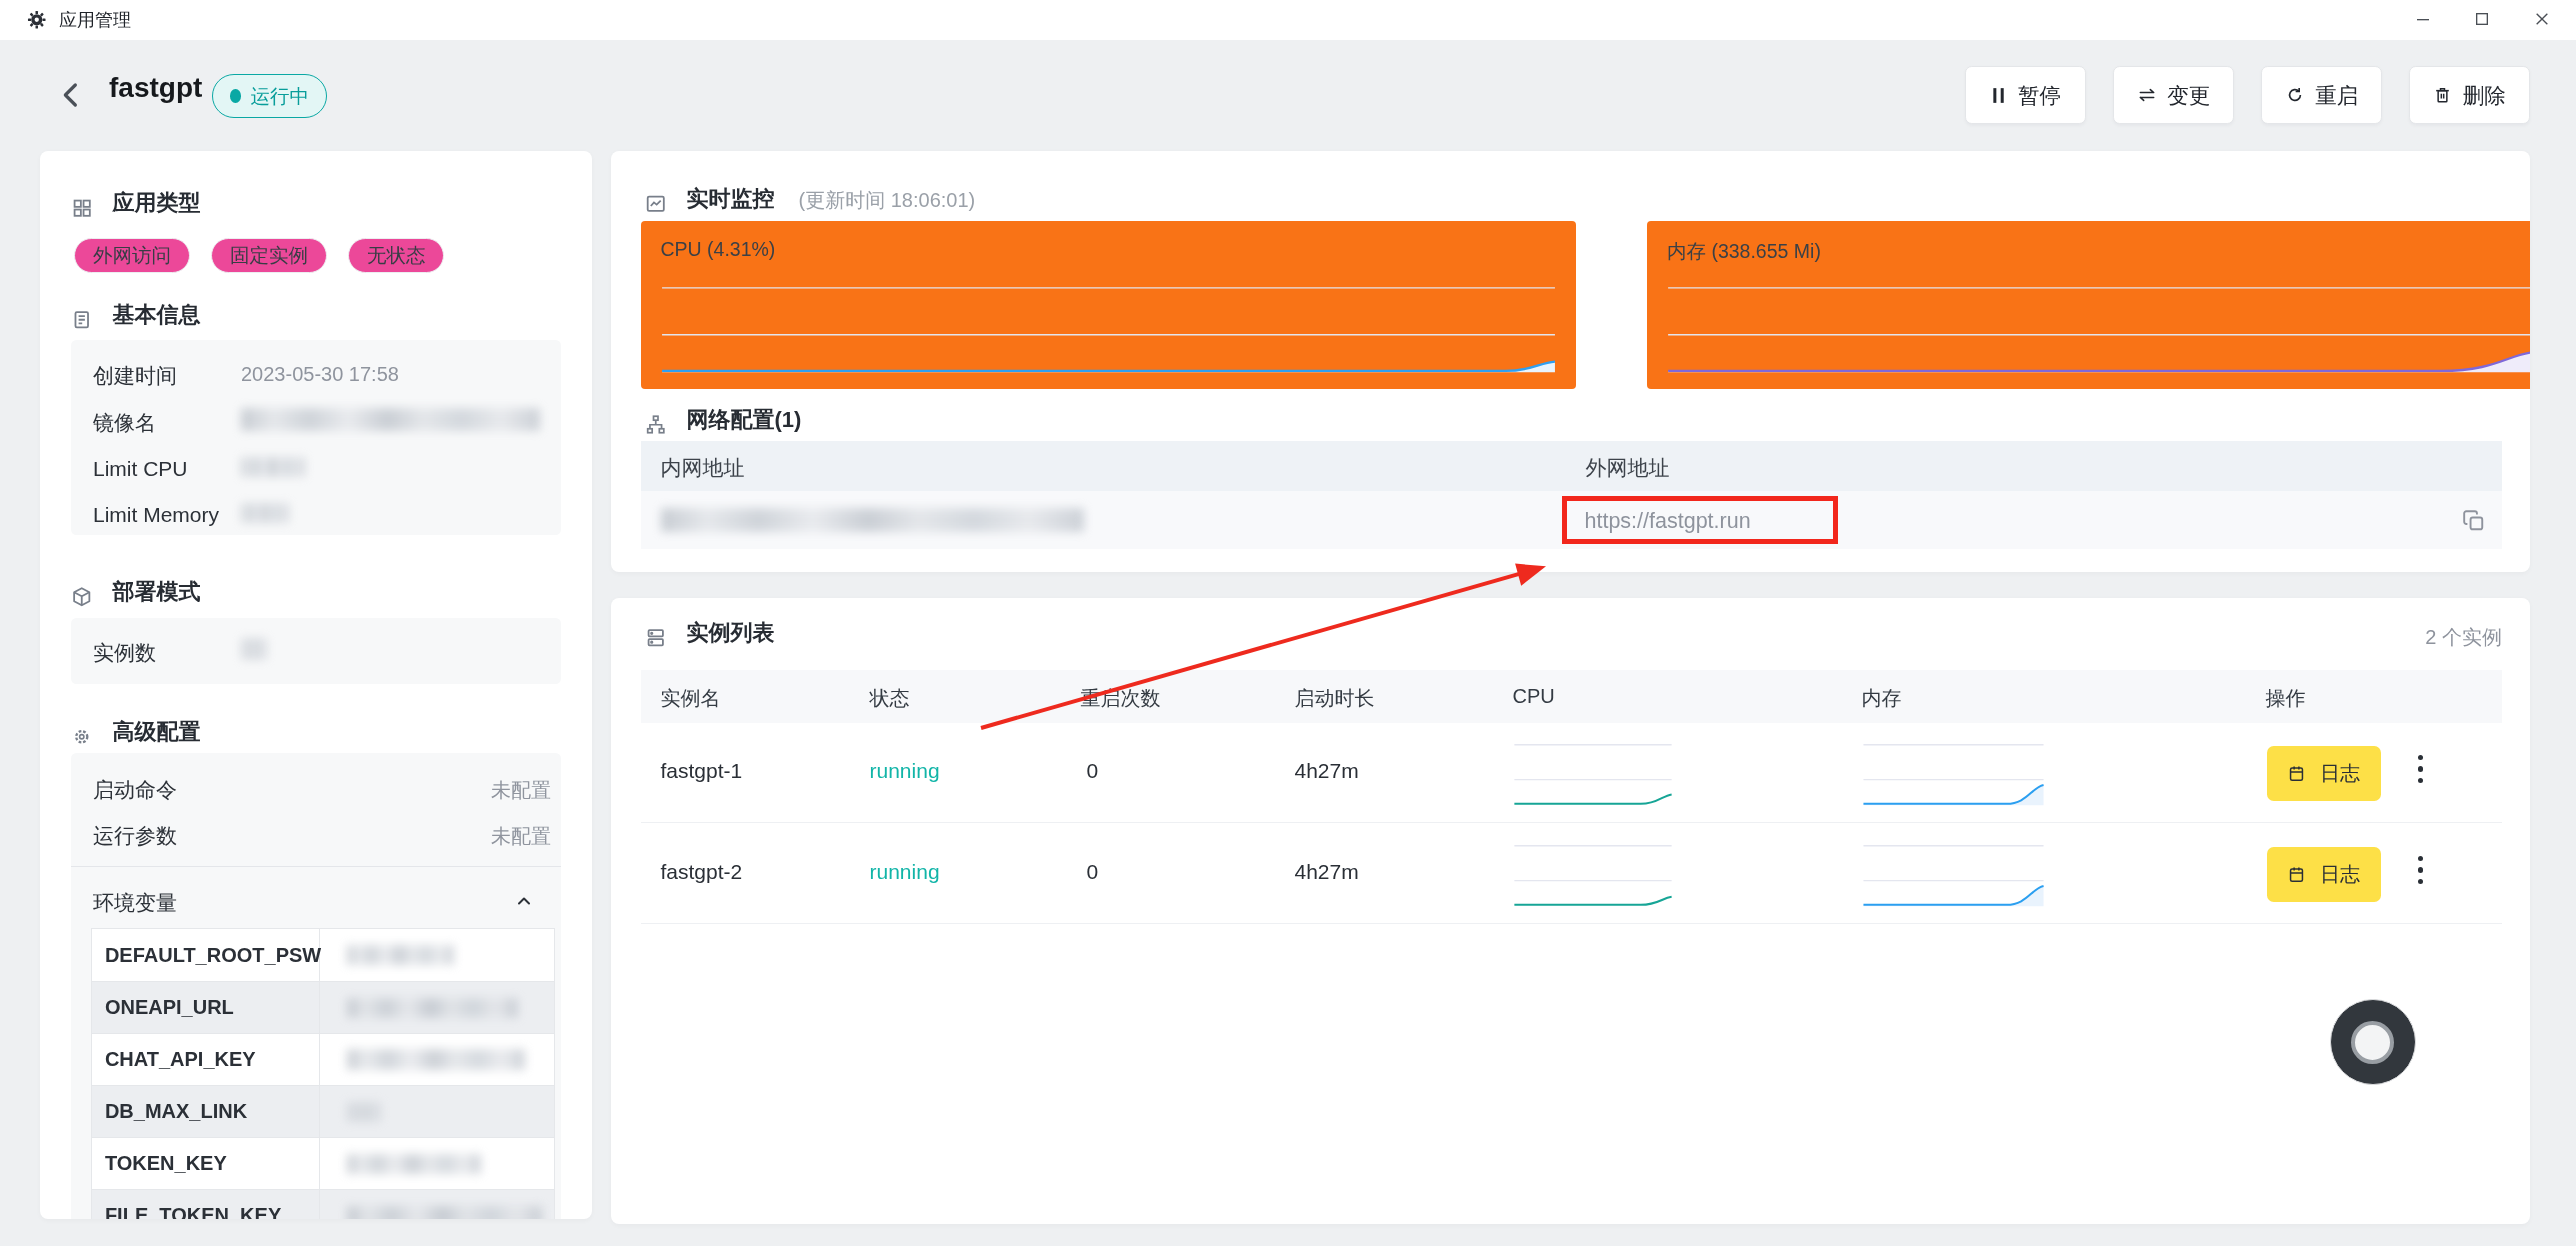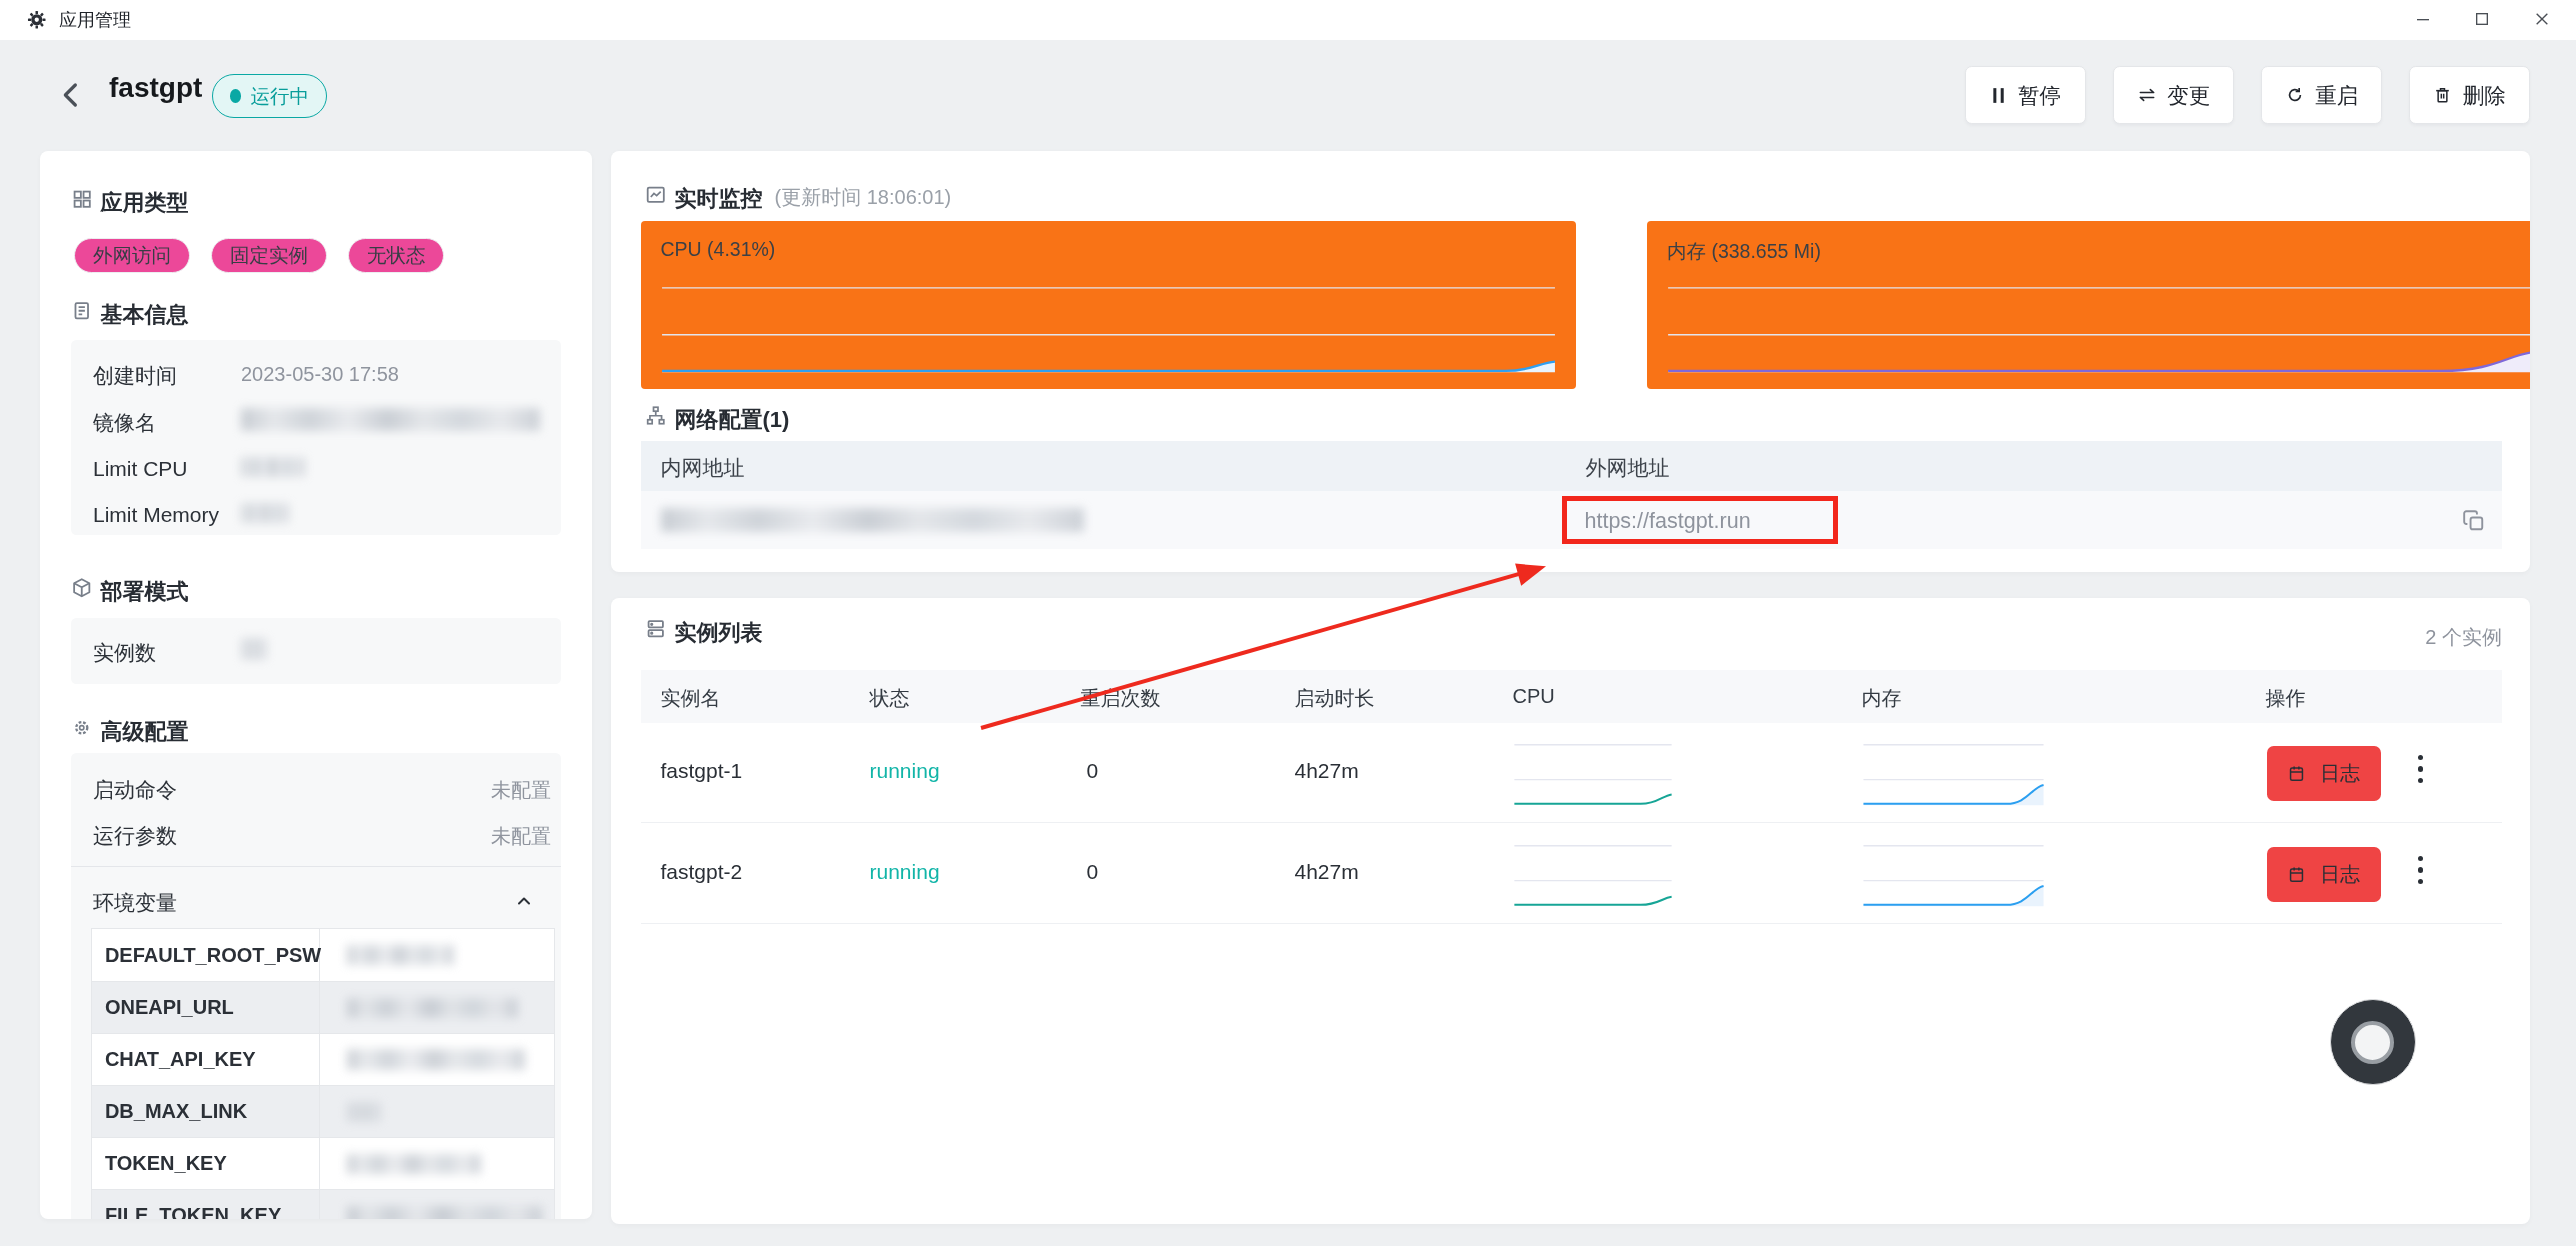"应用类型" .sec-title { align-items: flex-start -> flex-end; gap: 8px -> 20px }
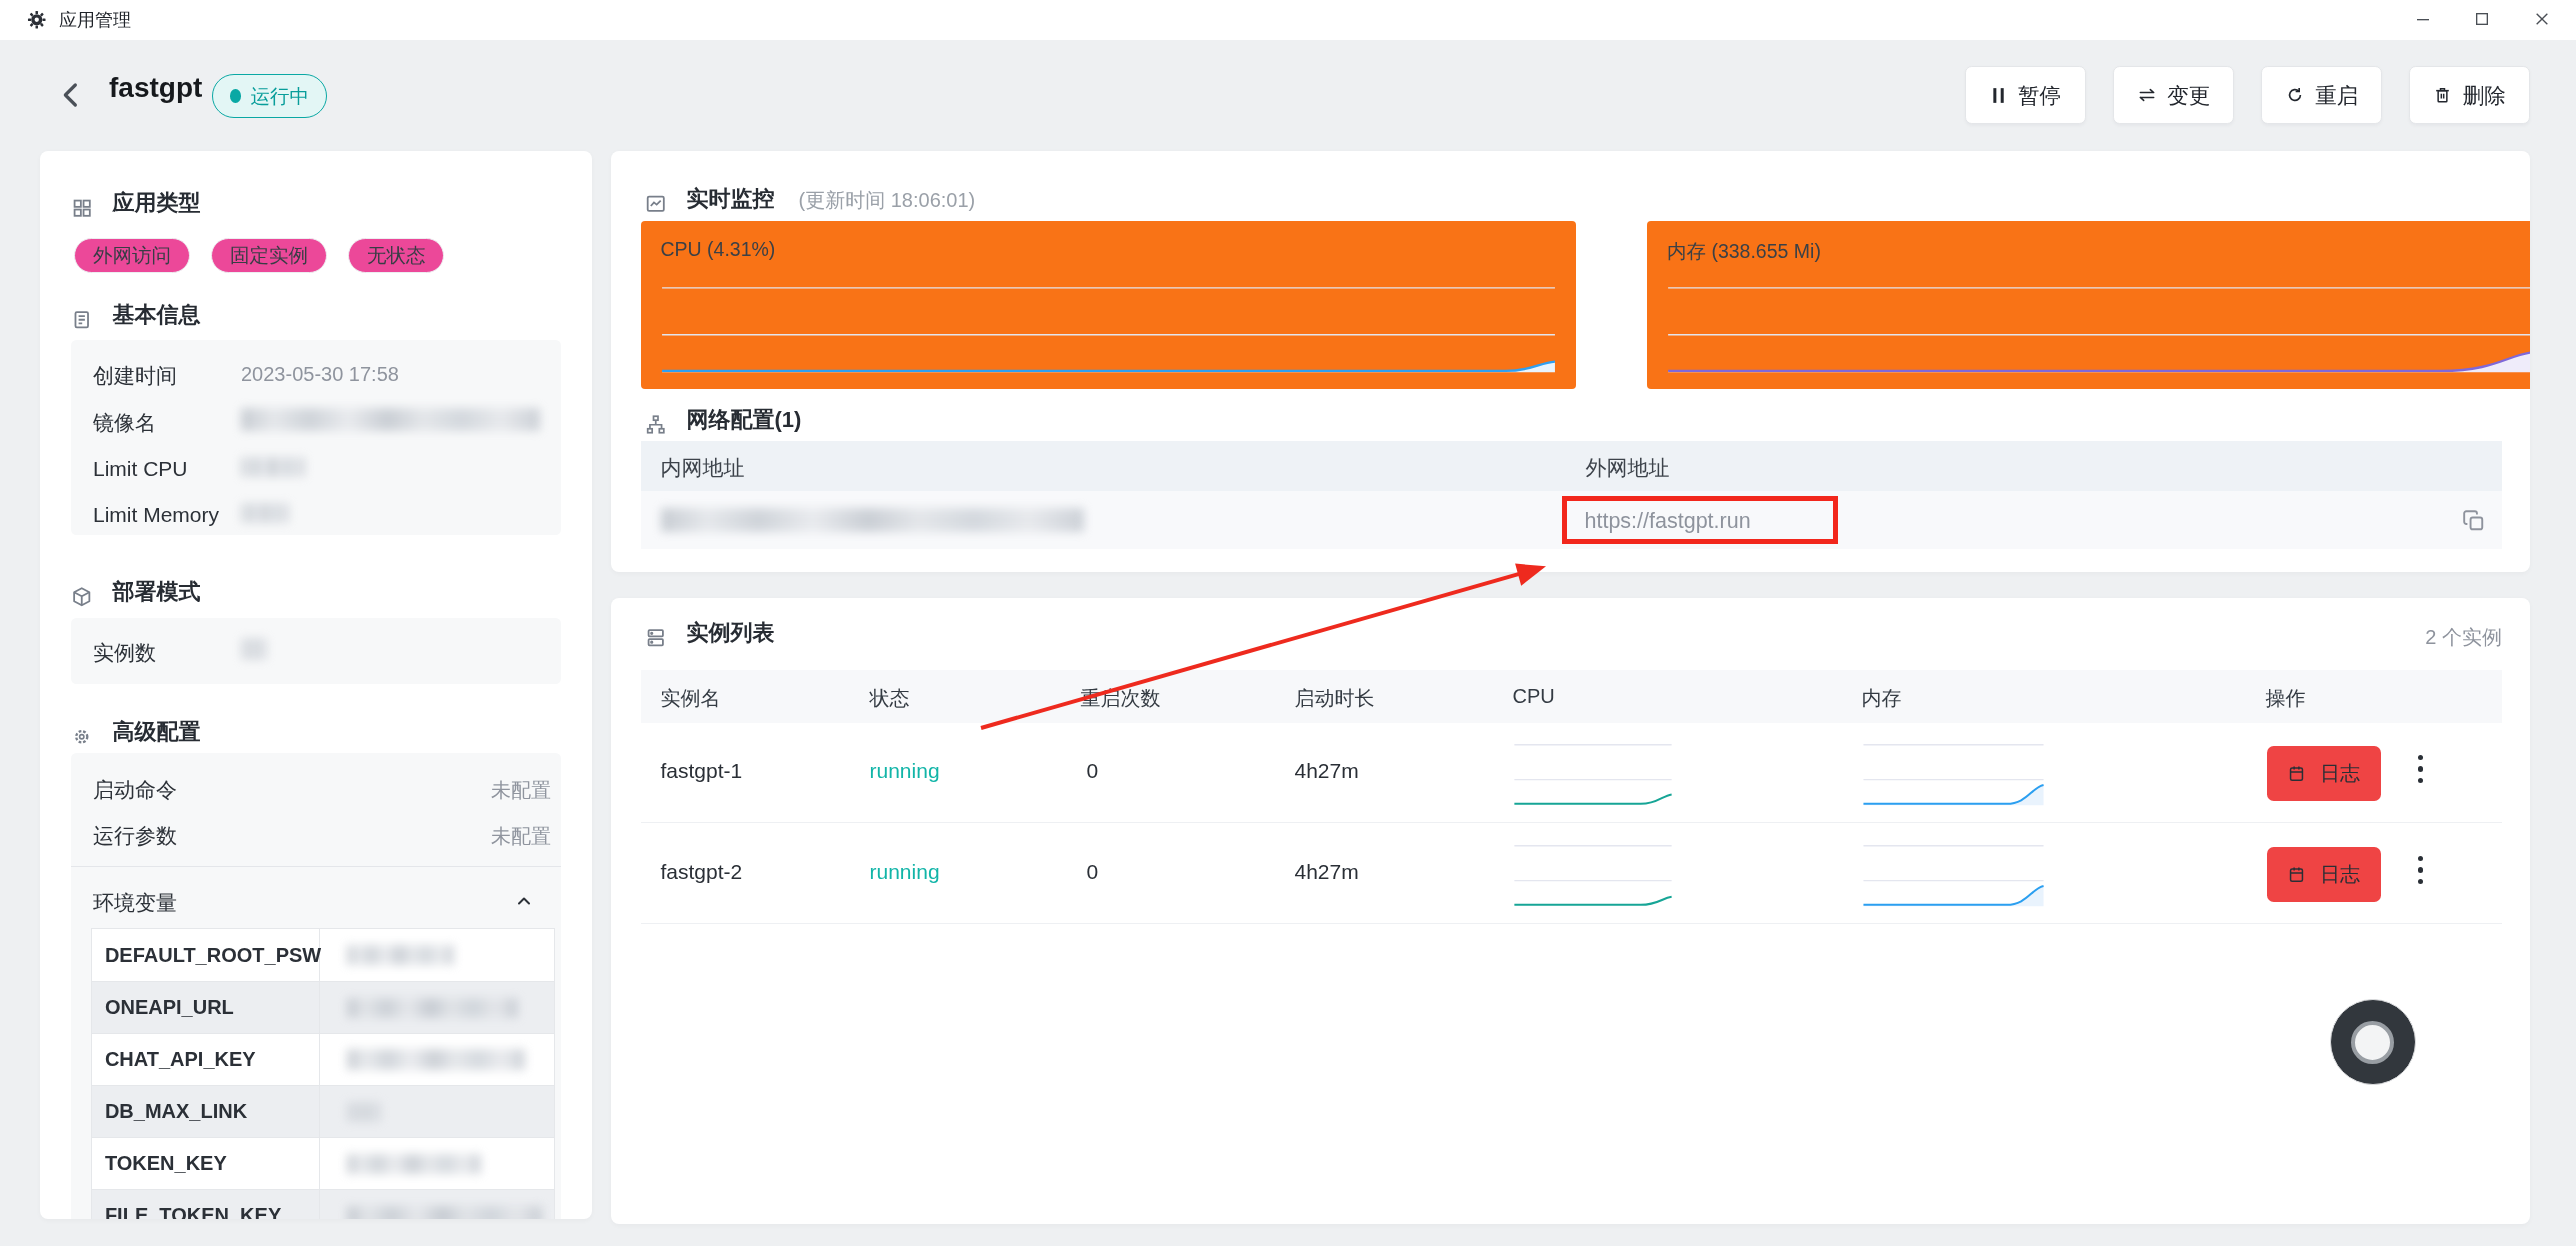"日志" .log-btn { background: #ef4444 -> #fde047 }
